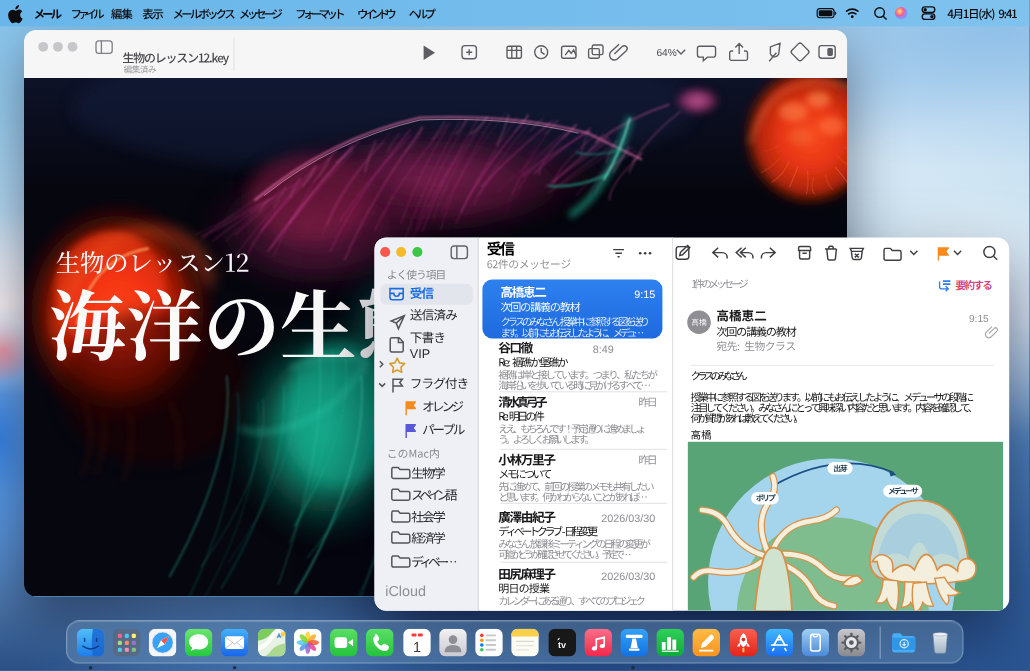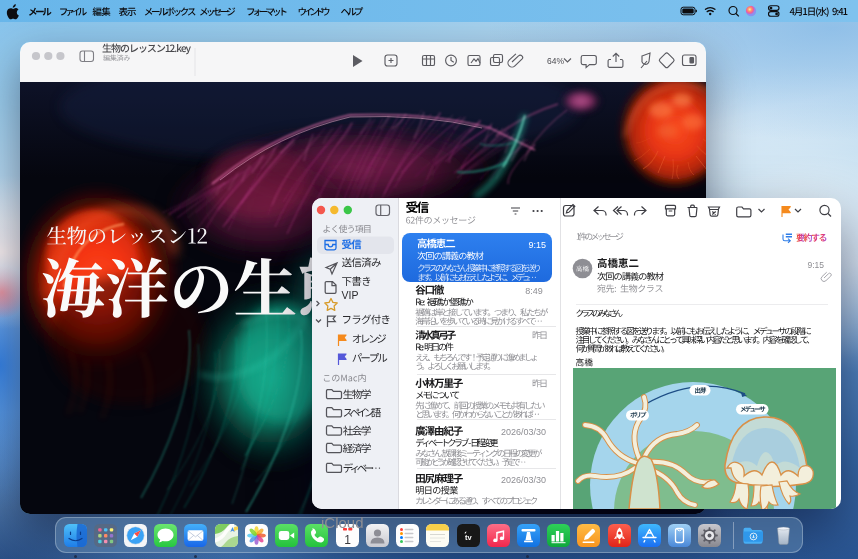"64%" #kn { top: 42px -> 25px }
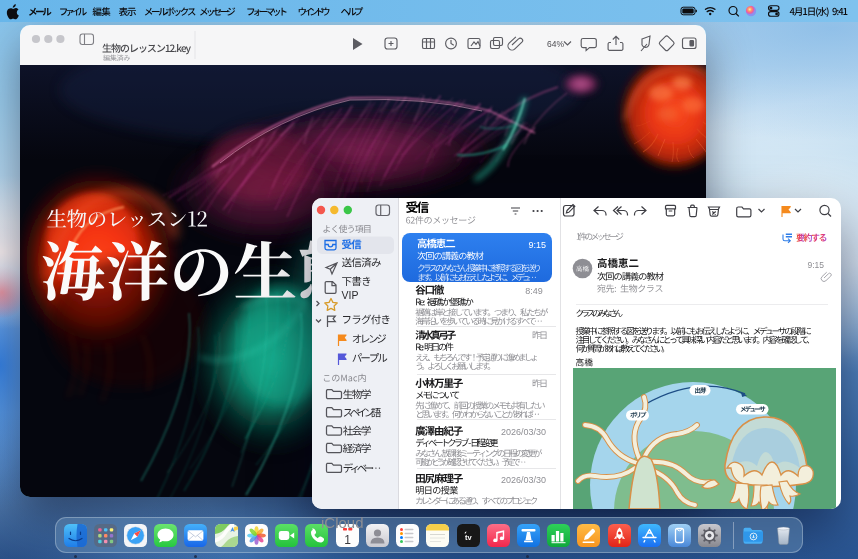"8:49" div.lat { left: 508px -> 494px; text-align: center -> left }
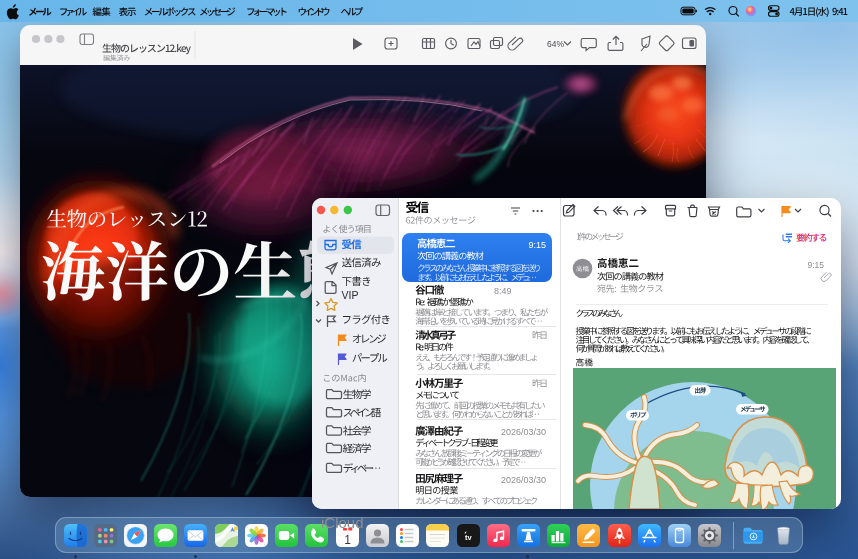"iCloud" div.lat { font-size: 15px -> 12px; top: 514px -> 486px }
